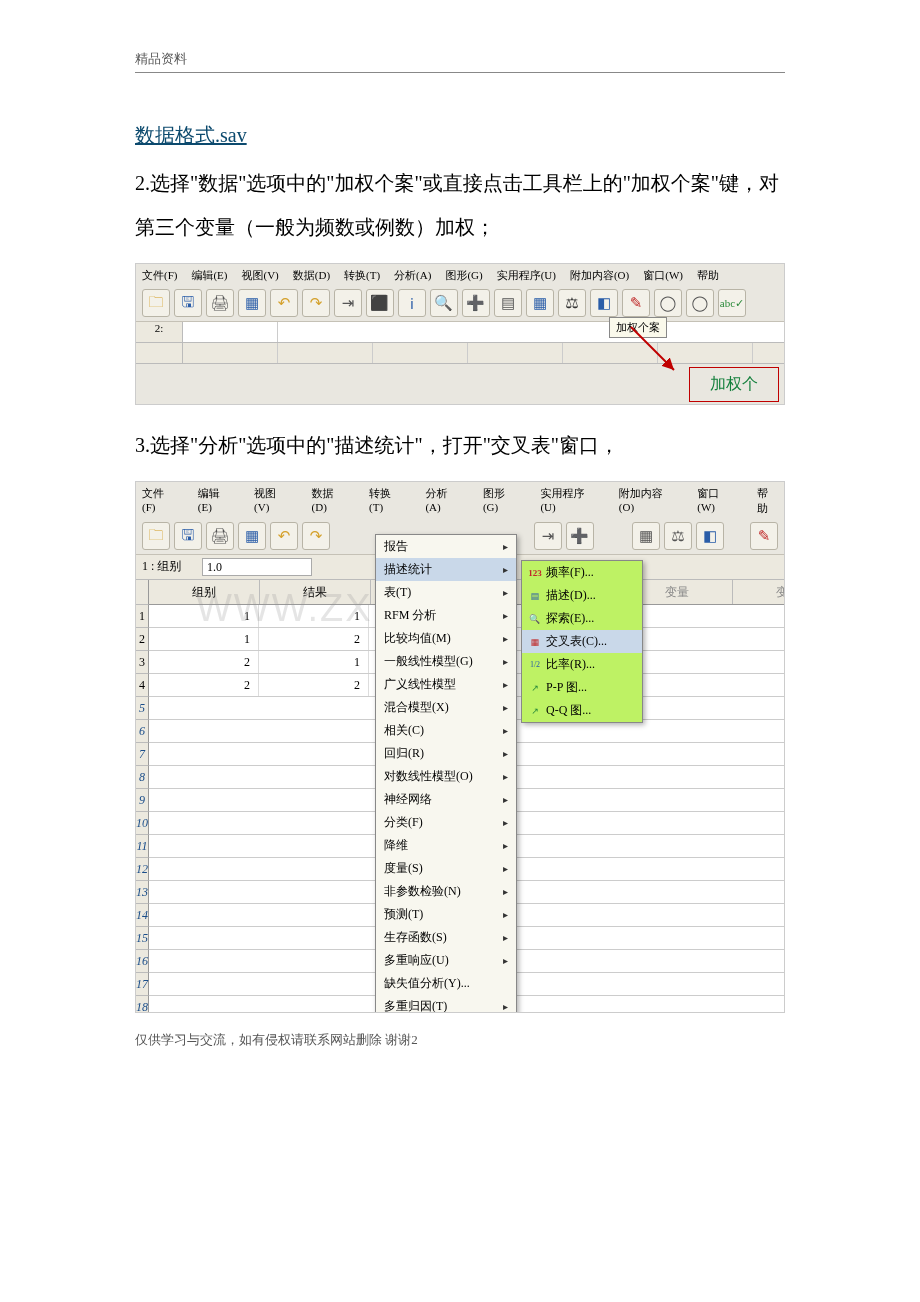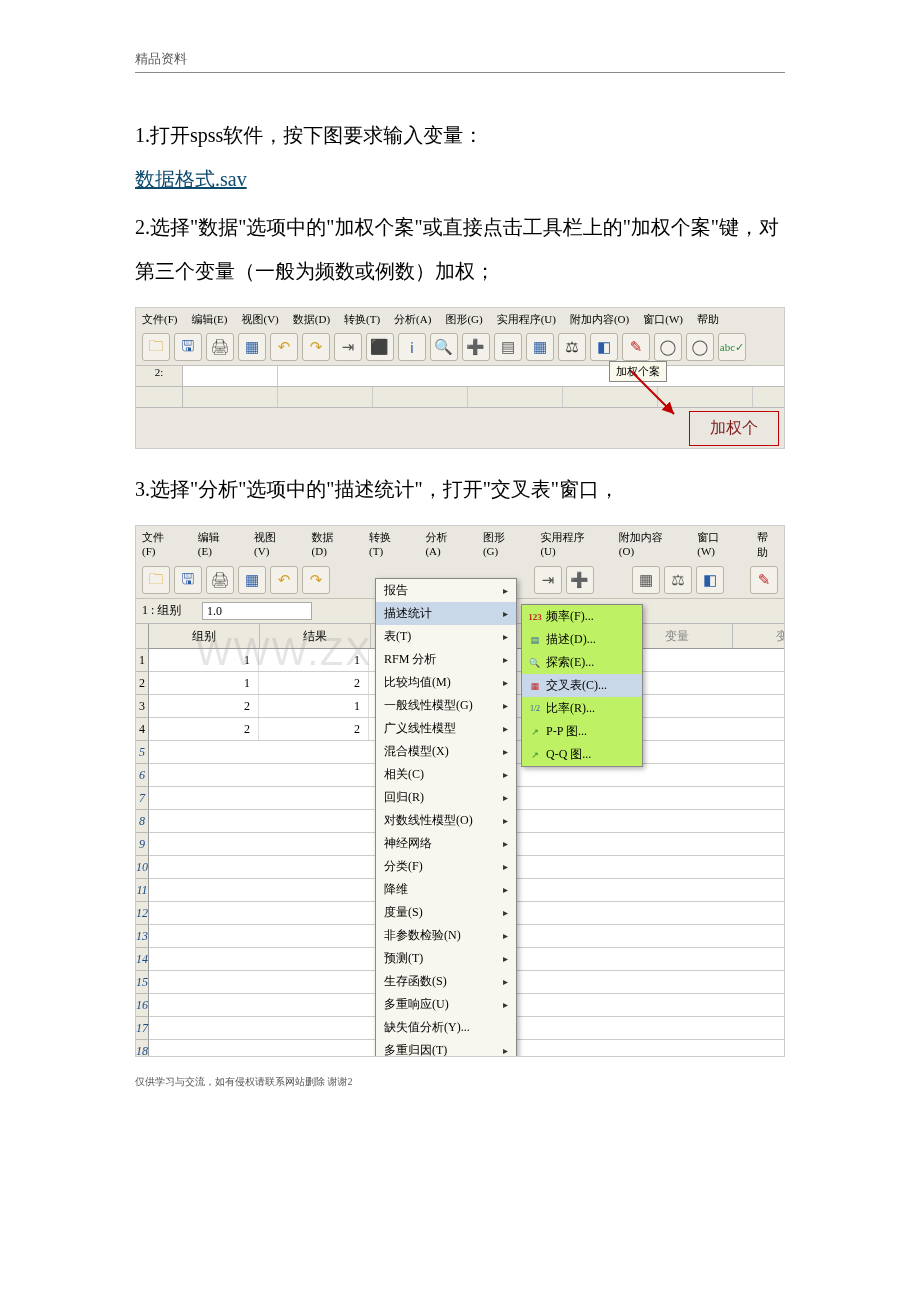"1.打开spss软件，按下图要求输入变量：" p.body-text { html: <p>1.打开spss软件，按下图要求输入变量：</p> -> none }
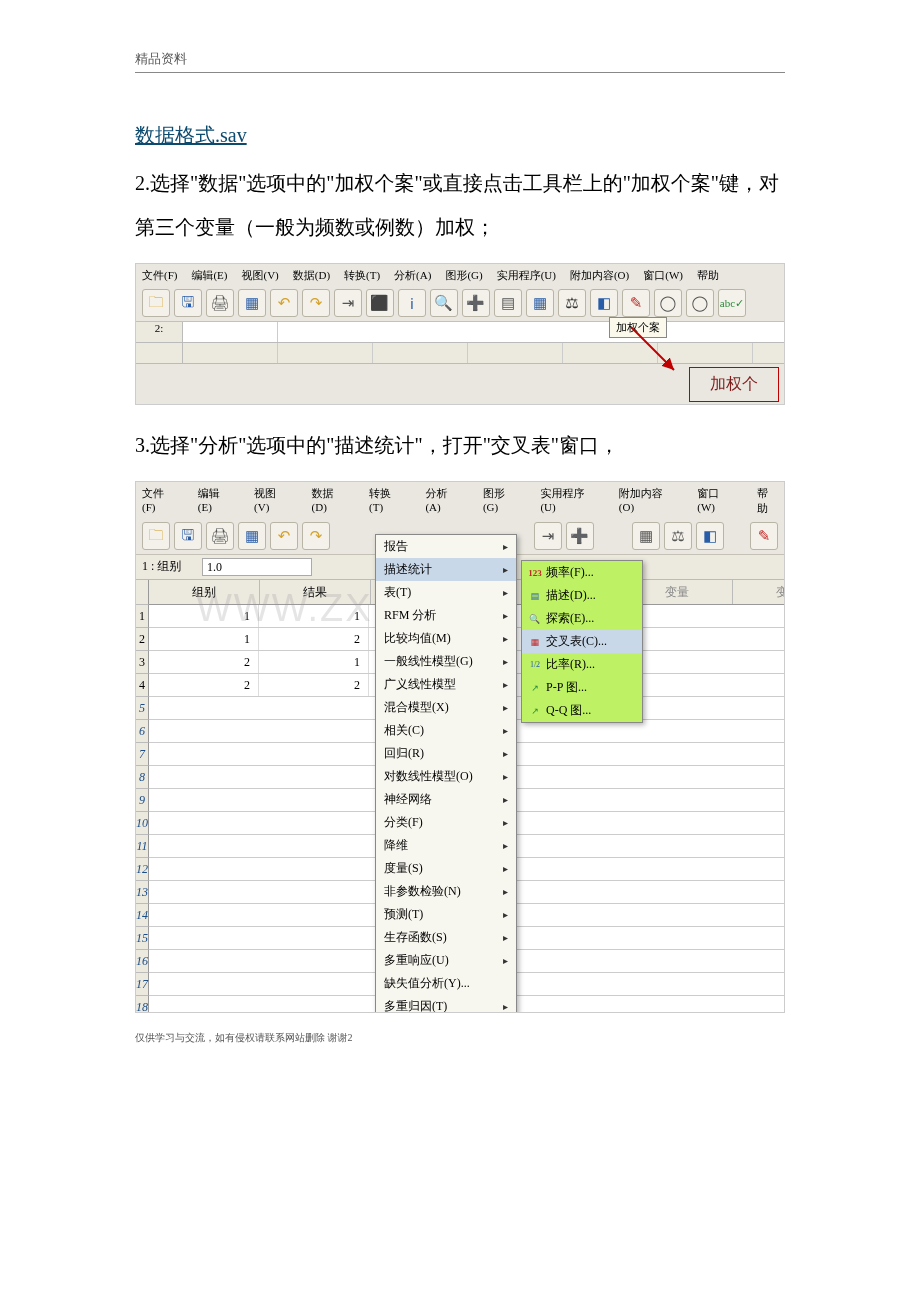"加权个" .callout { color: #7f1d1d -> #15803d }
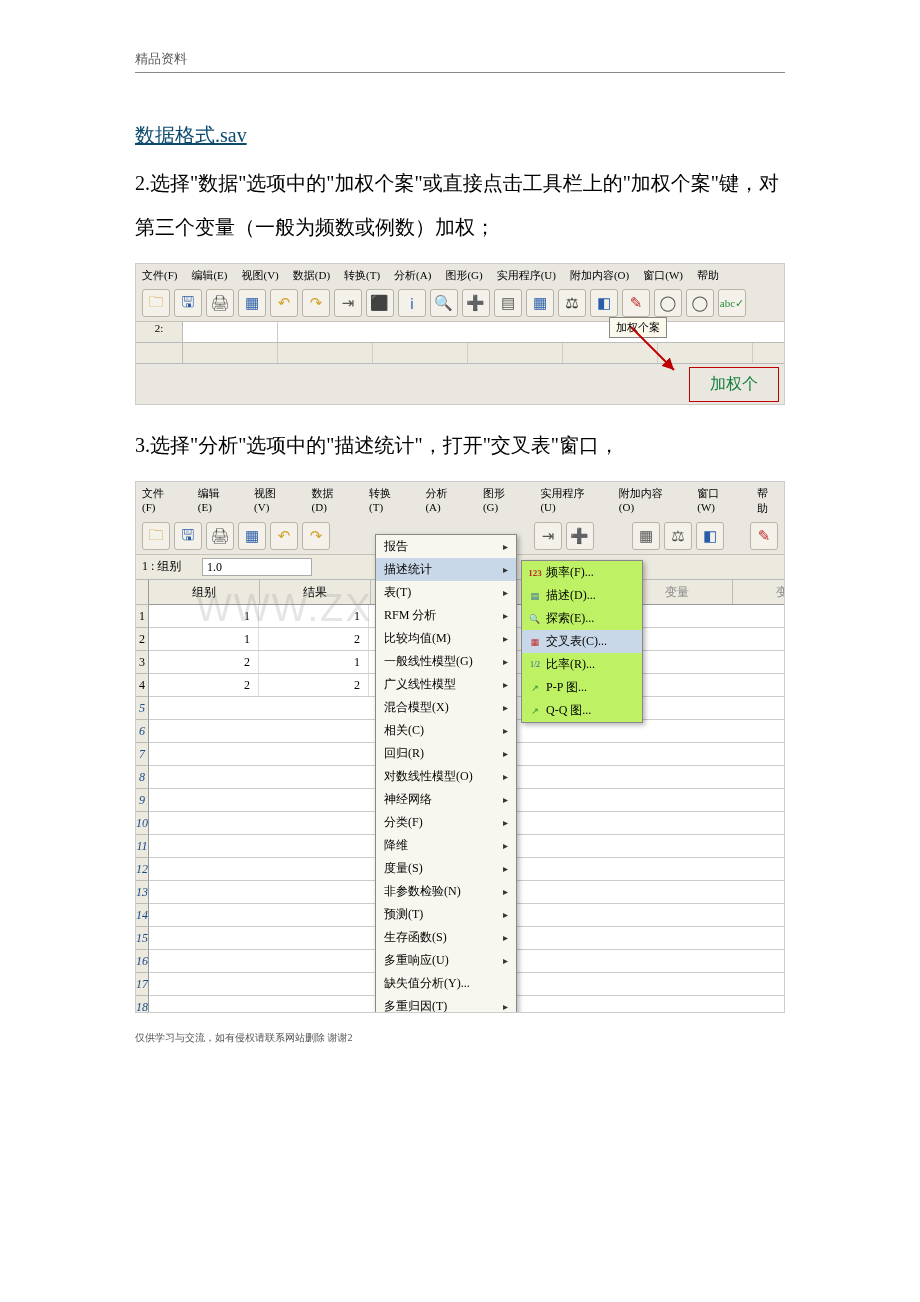"仅供学习与交流，如有侵权请联系网站删除 谢谢2" .footer { font-size: 10px -> 13px }
